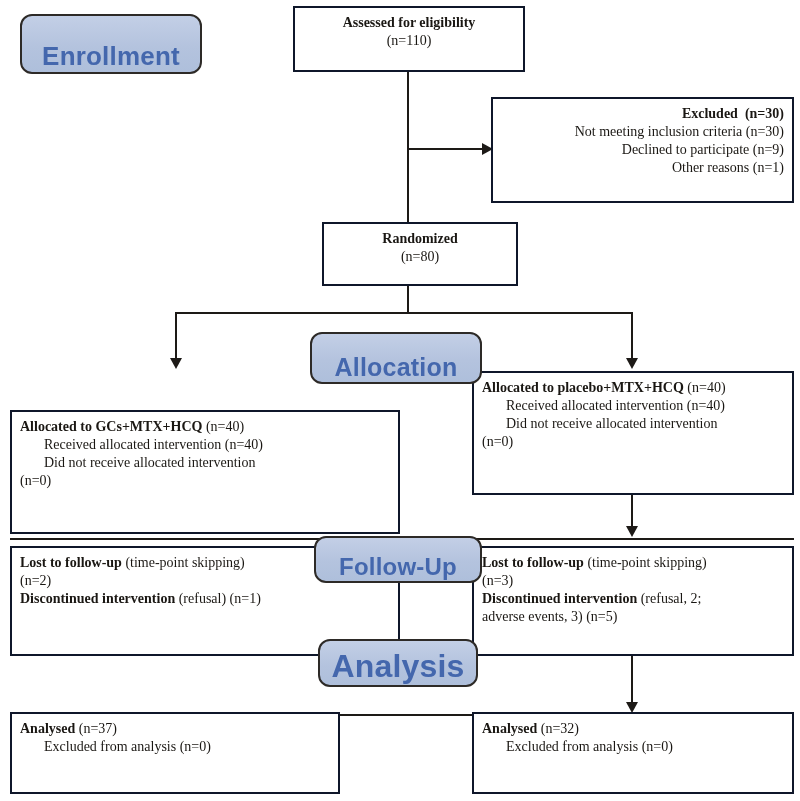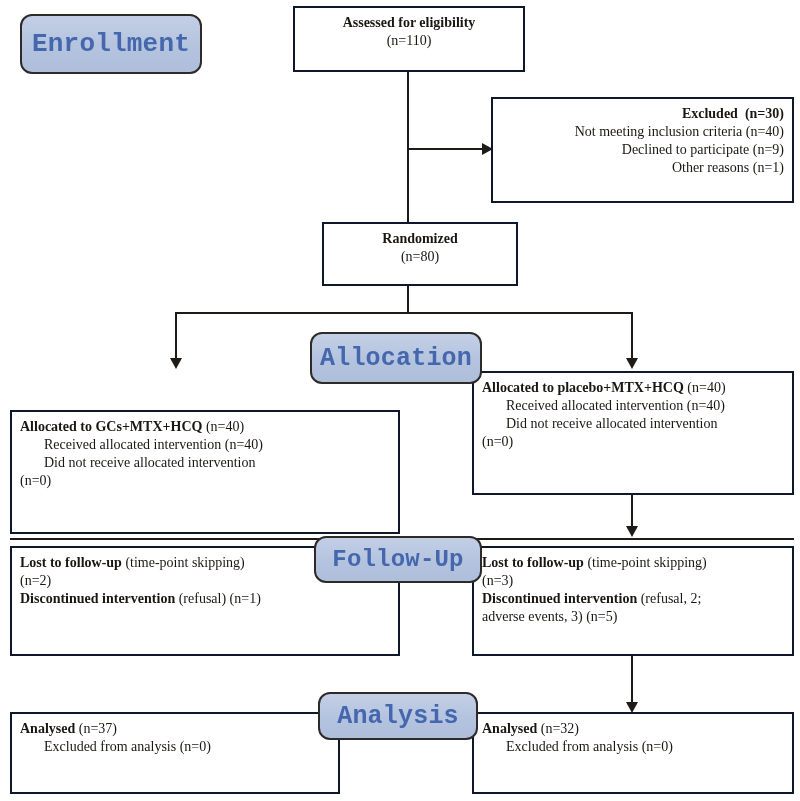"Enrollment" .badge { align-items: center -> flex-end; font-family: Liberation Mono, monospace -> Liberation Sans, sans-serif }
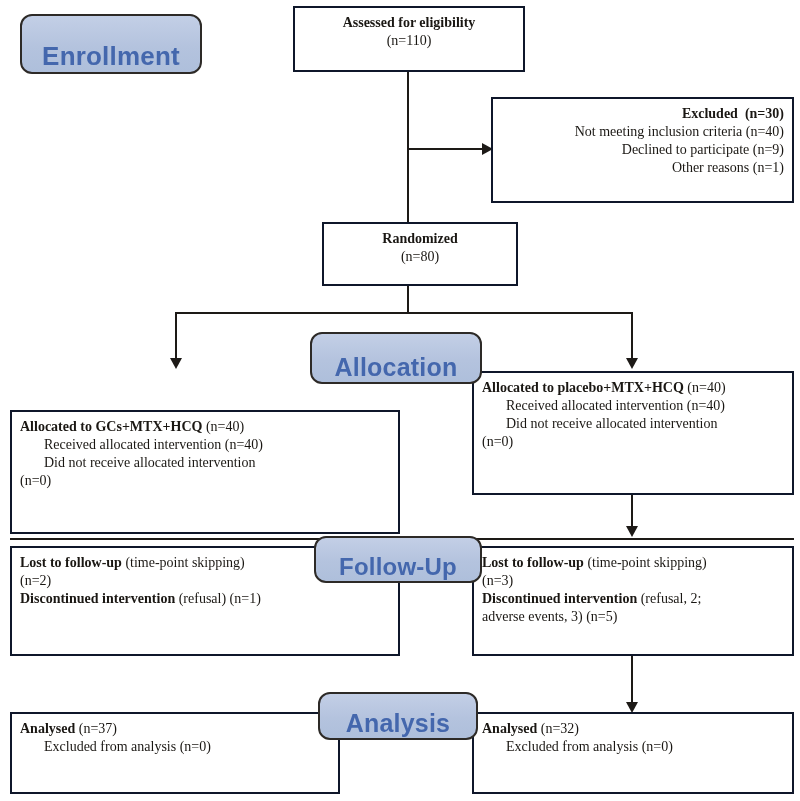"Not meeting inclusion criteria (n=40)" span.ln { text: 40 -> 30 }
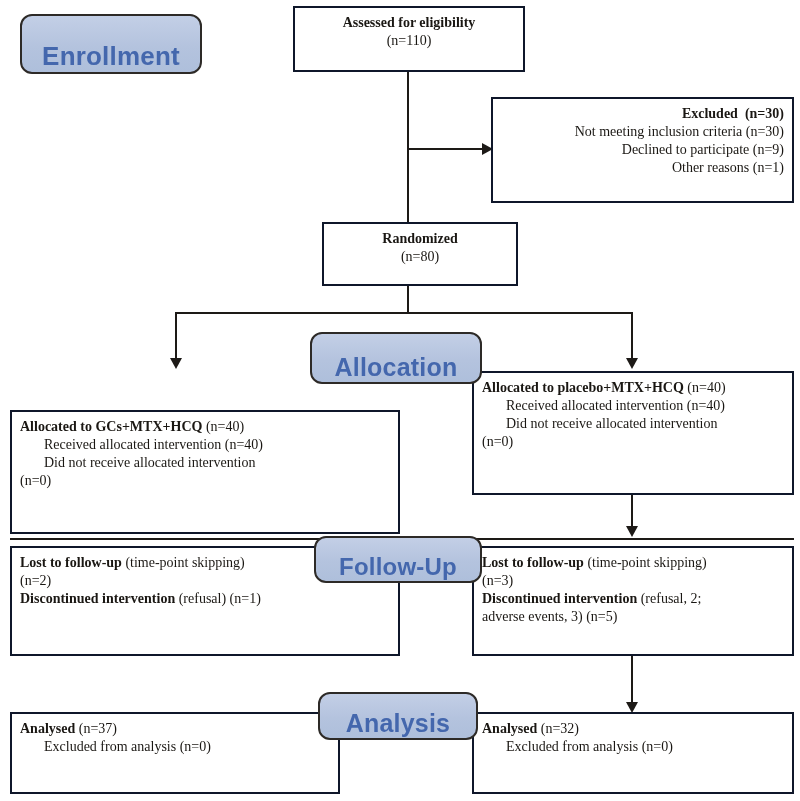"Analysis" div.badge { font-size: 25px -> 32px; top: 692px -> 639px }
